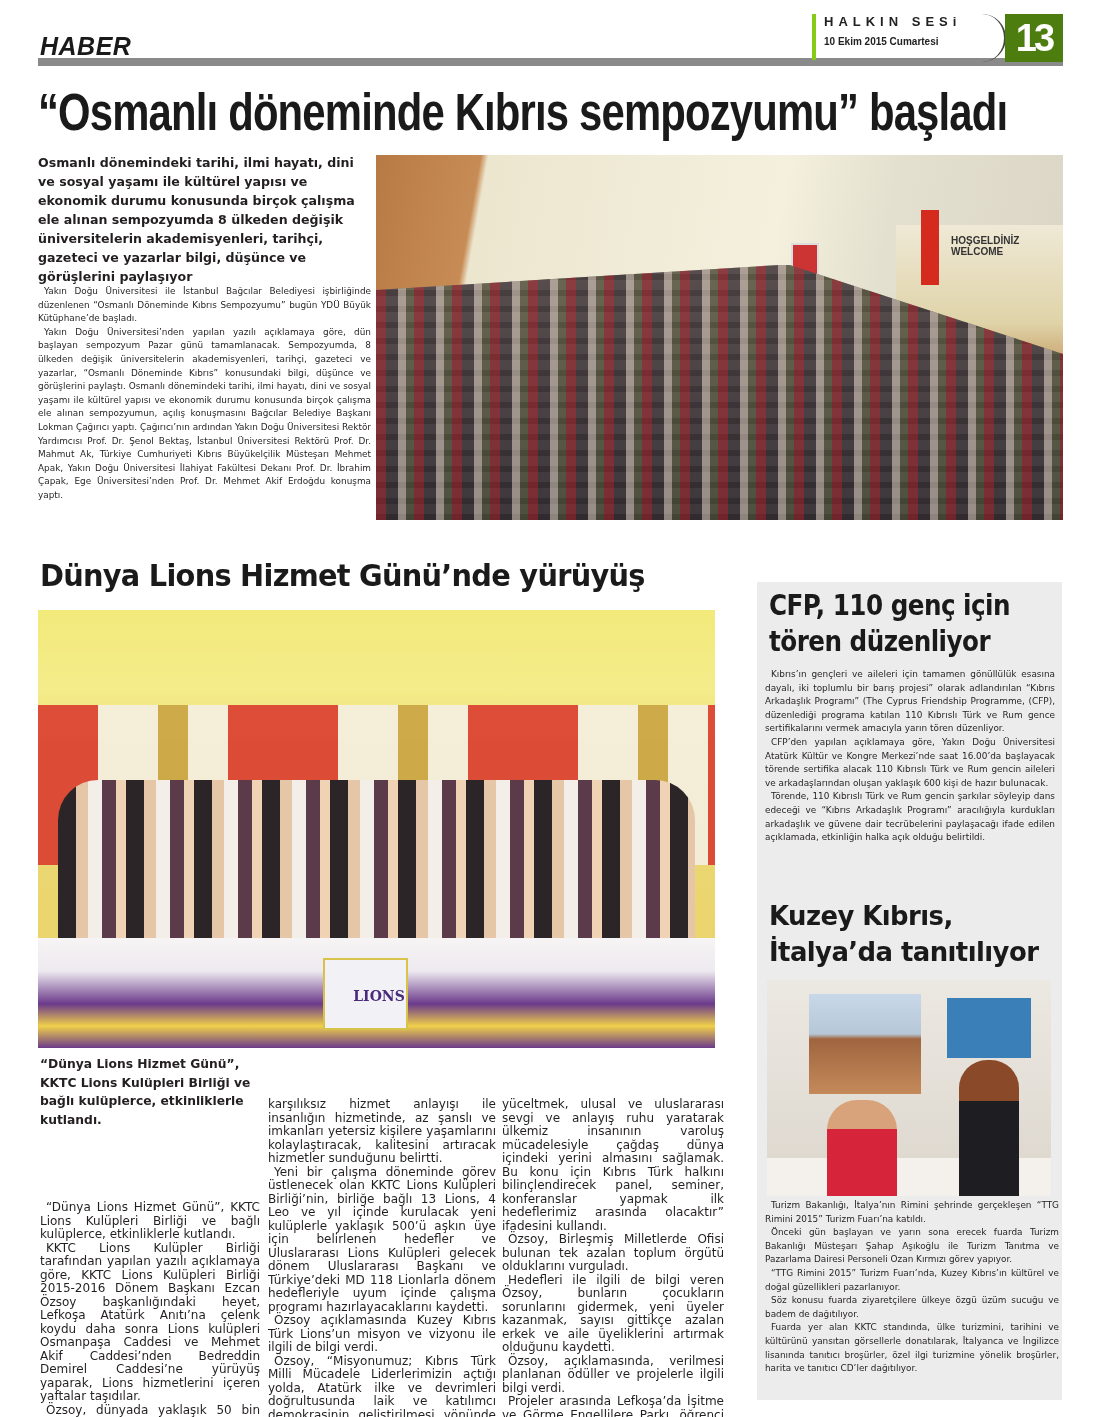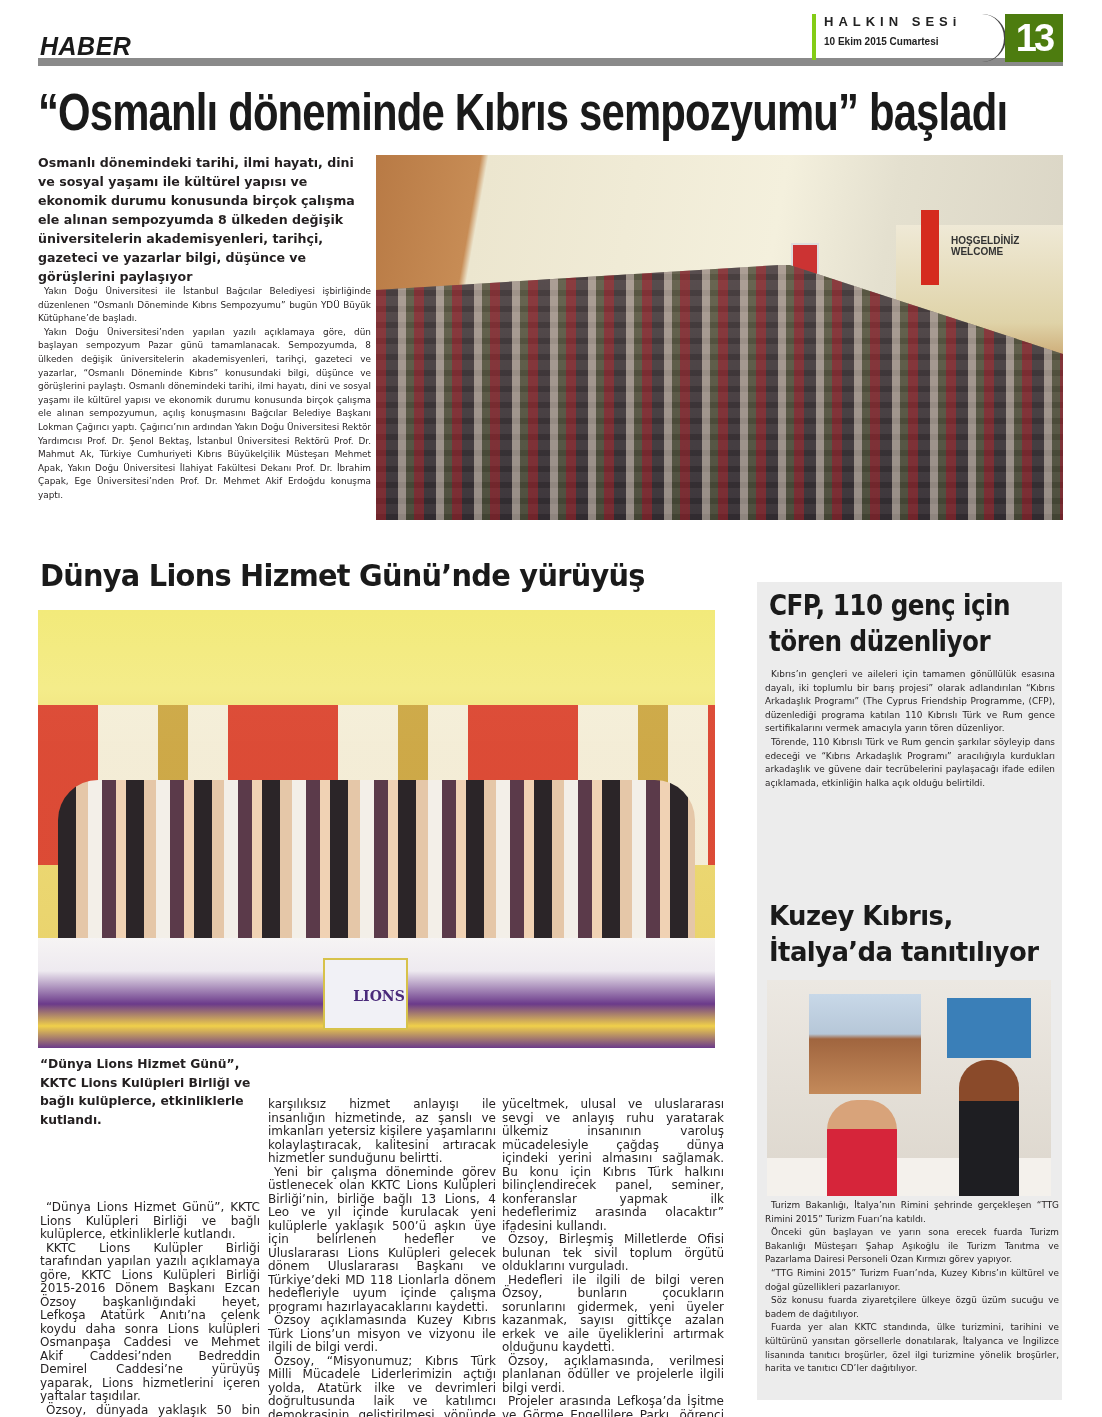"CFP’den yapılan açıklamaya göre, Yakın" p { html: none -> <p>CFP’den yapılan açıklamaya göre, Yakın Doğu Üniversitesi Atatürk Kültür ve Kongre Merkezi’nde saat 16.00’da başlayacak törende sertifika alacak 110 Kıbrıslı Türk ve Rum gencin aileleri ve arkadaşlarından oluşan yaklaşık 600 kişi de hazır bulunacak.</p> }
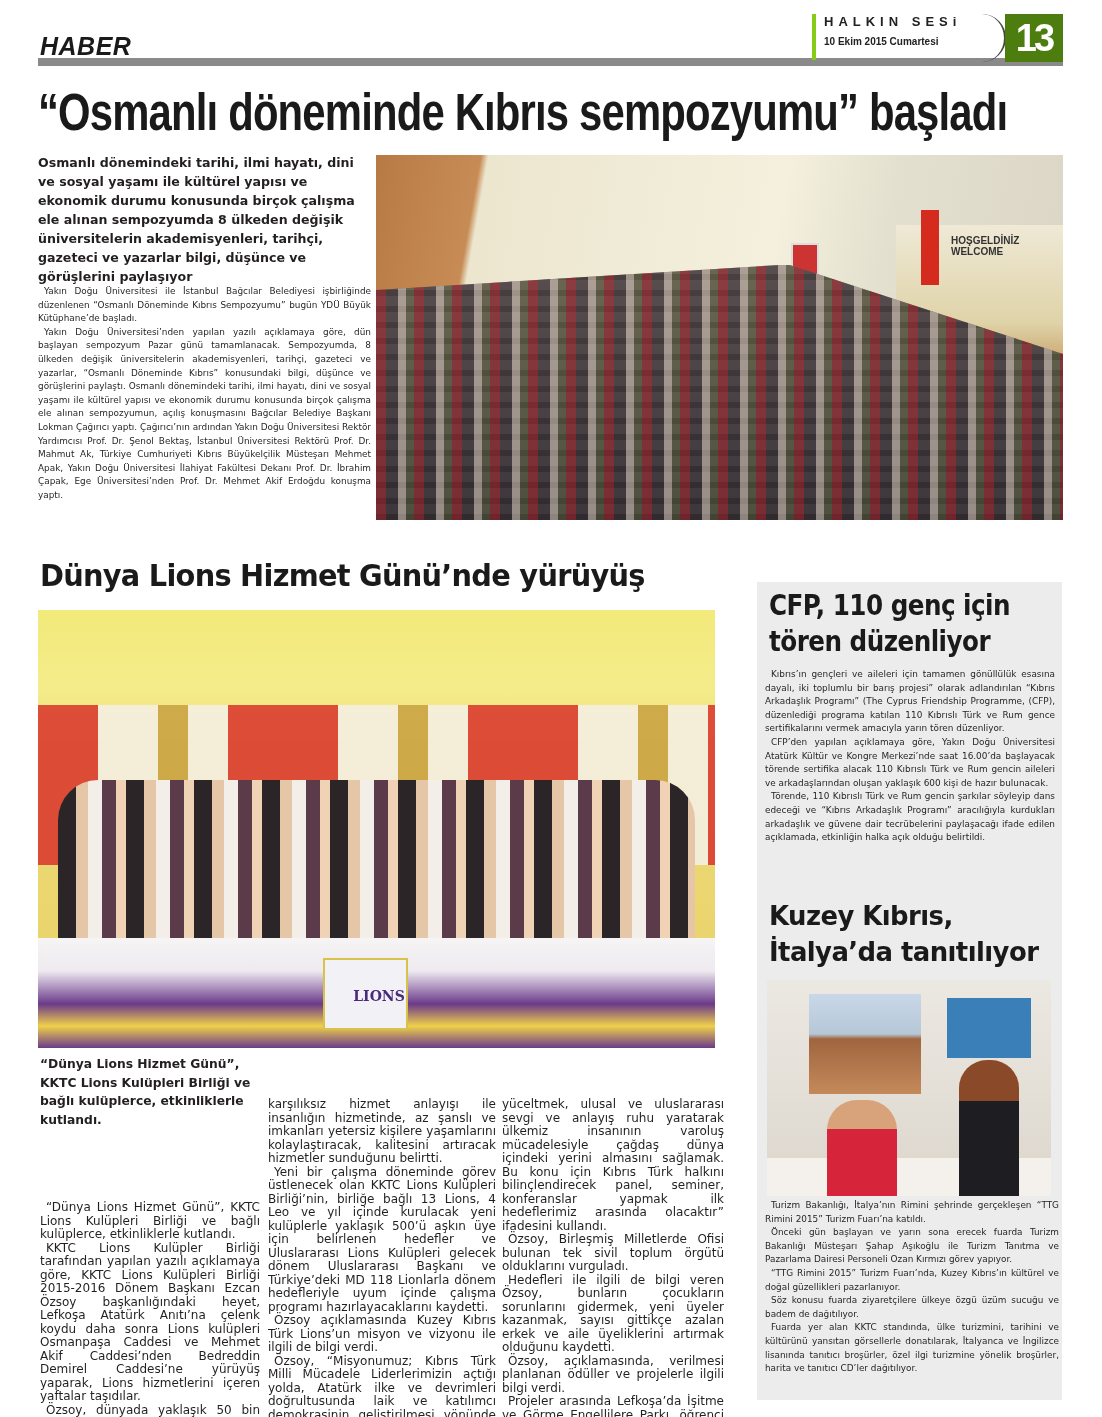"Özsoy, Birleşmiş Milletlerde Ofisi" p { text: sivil -> azalan }
